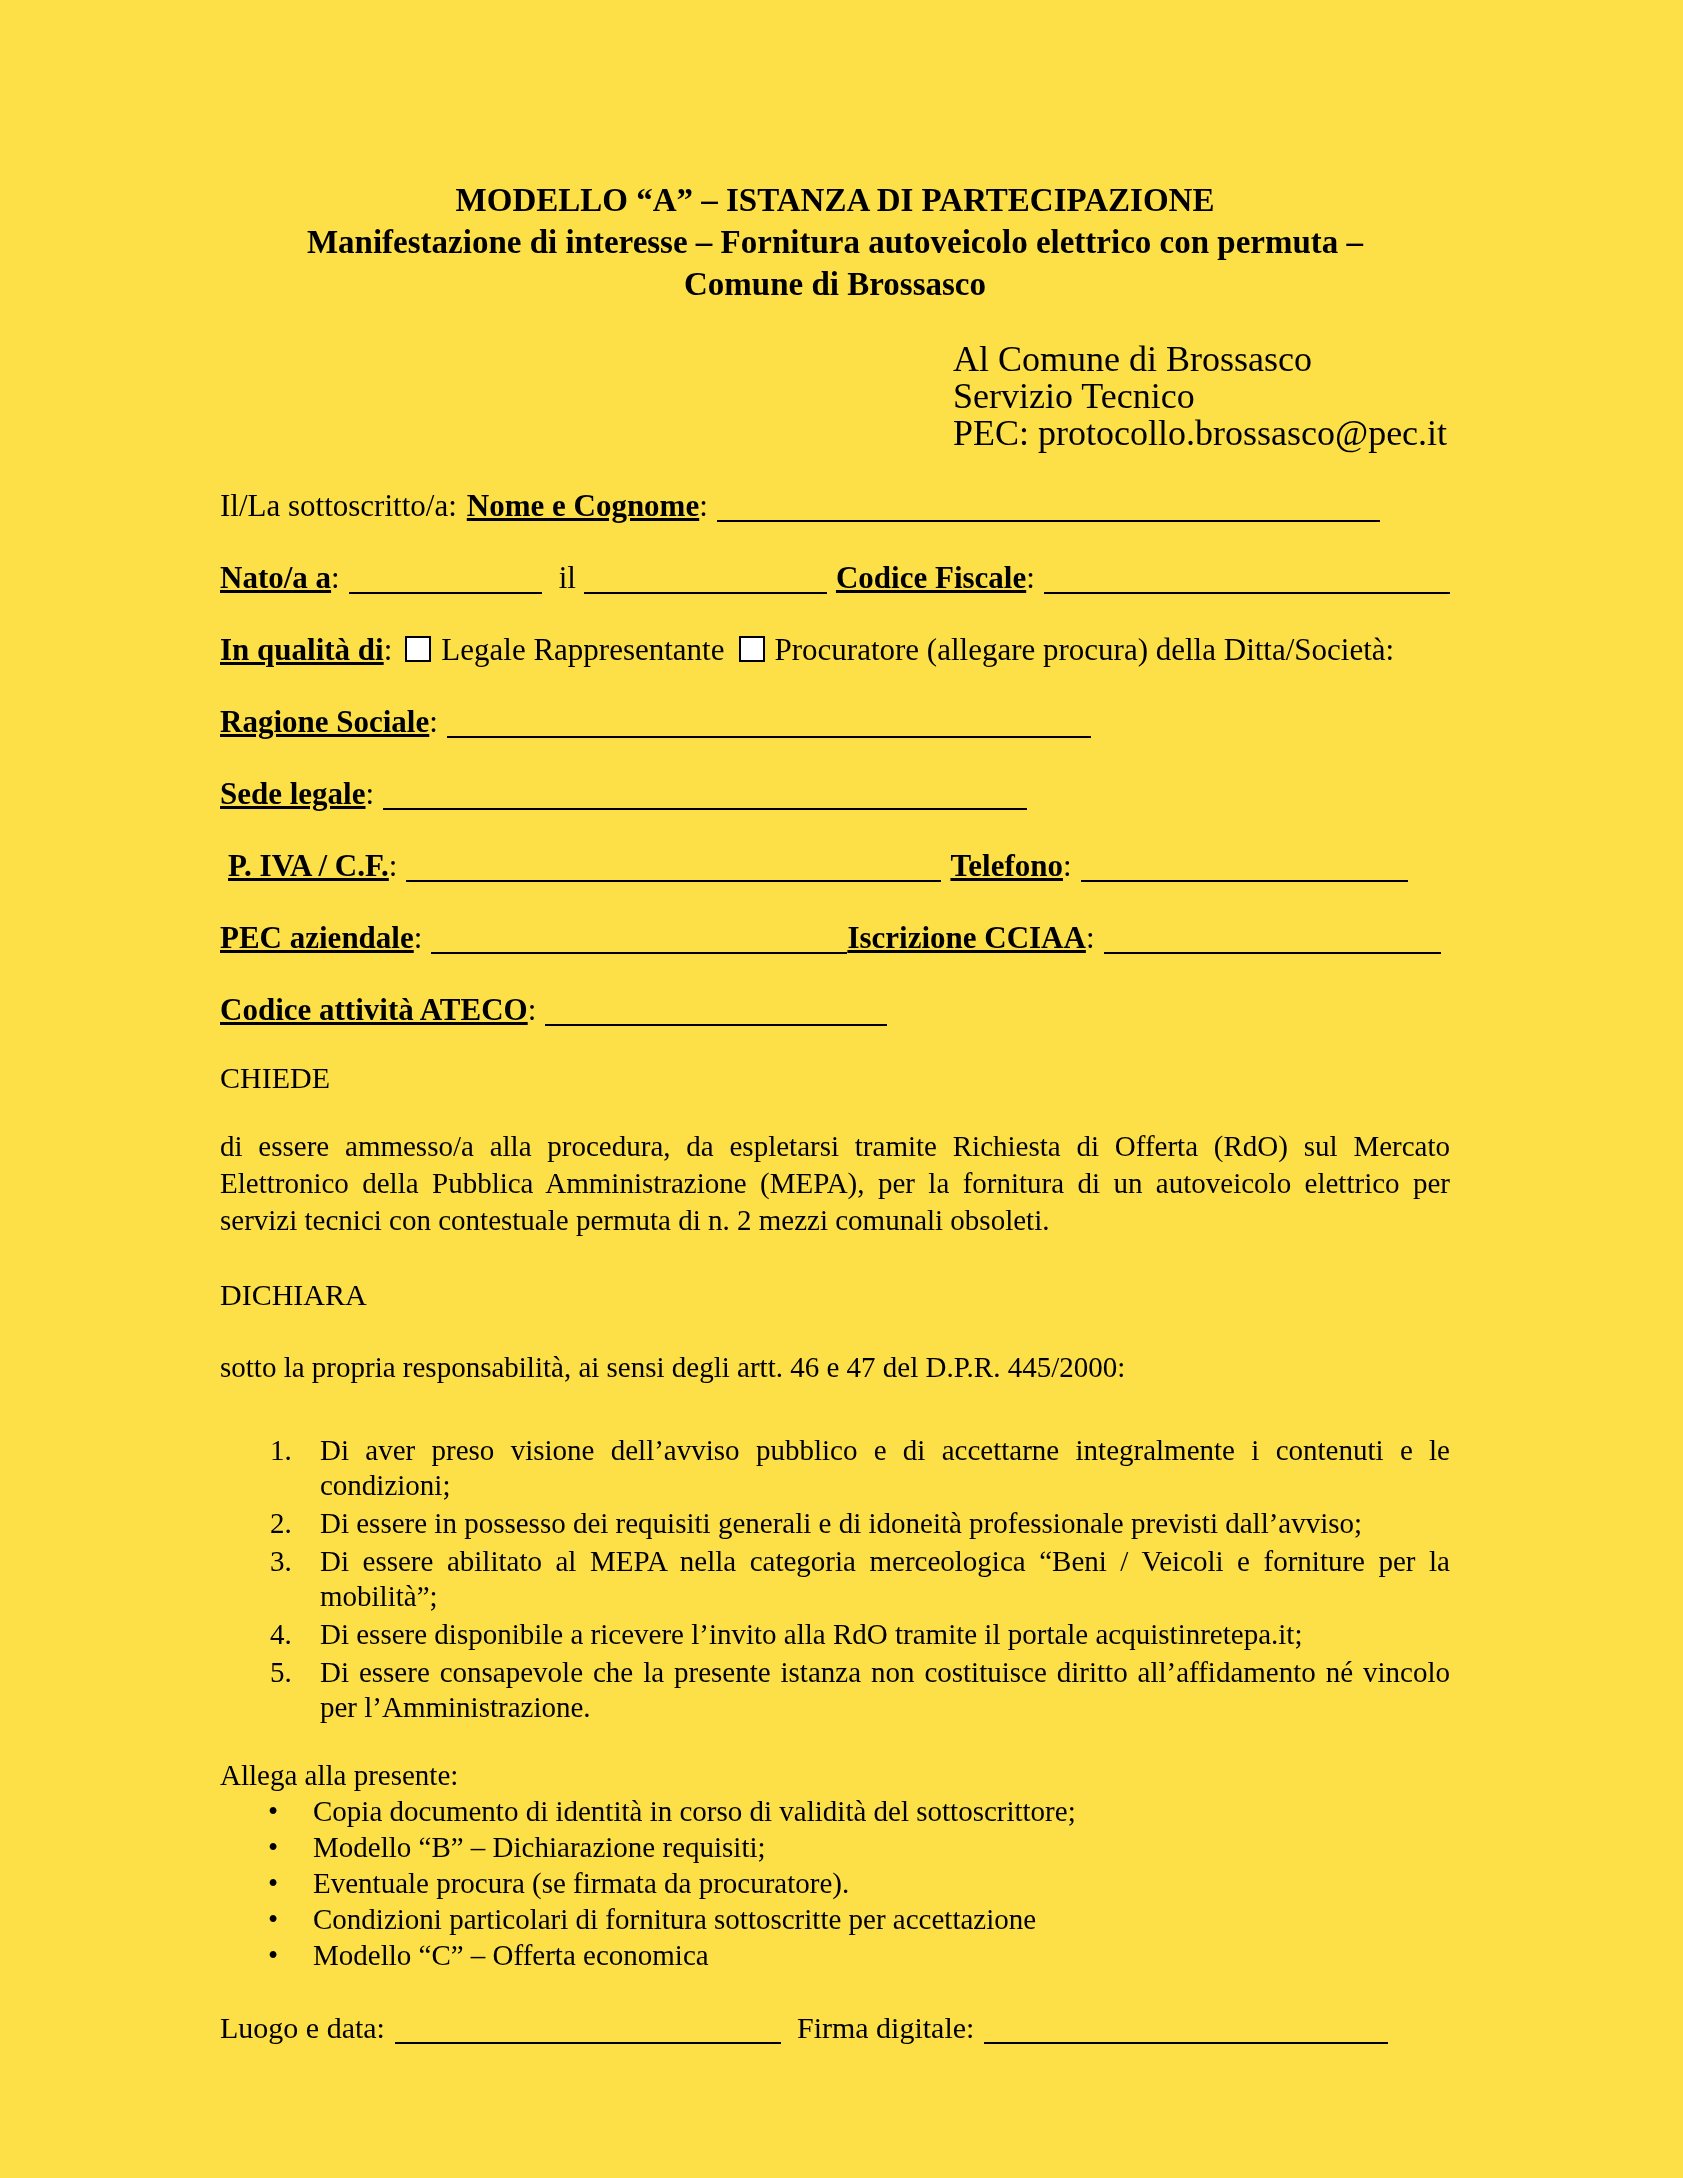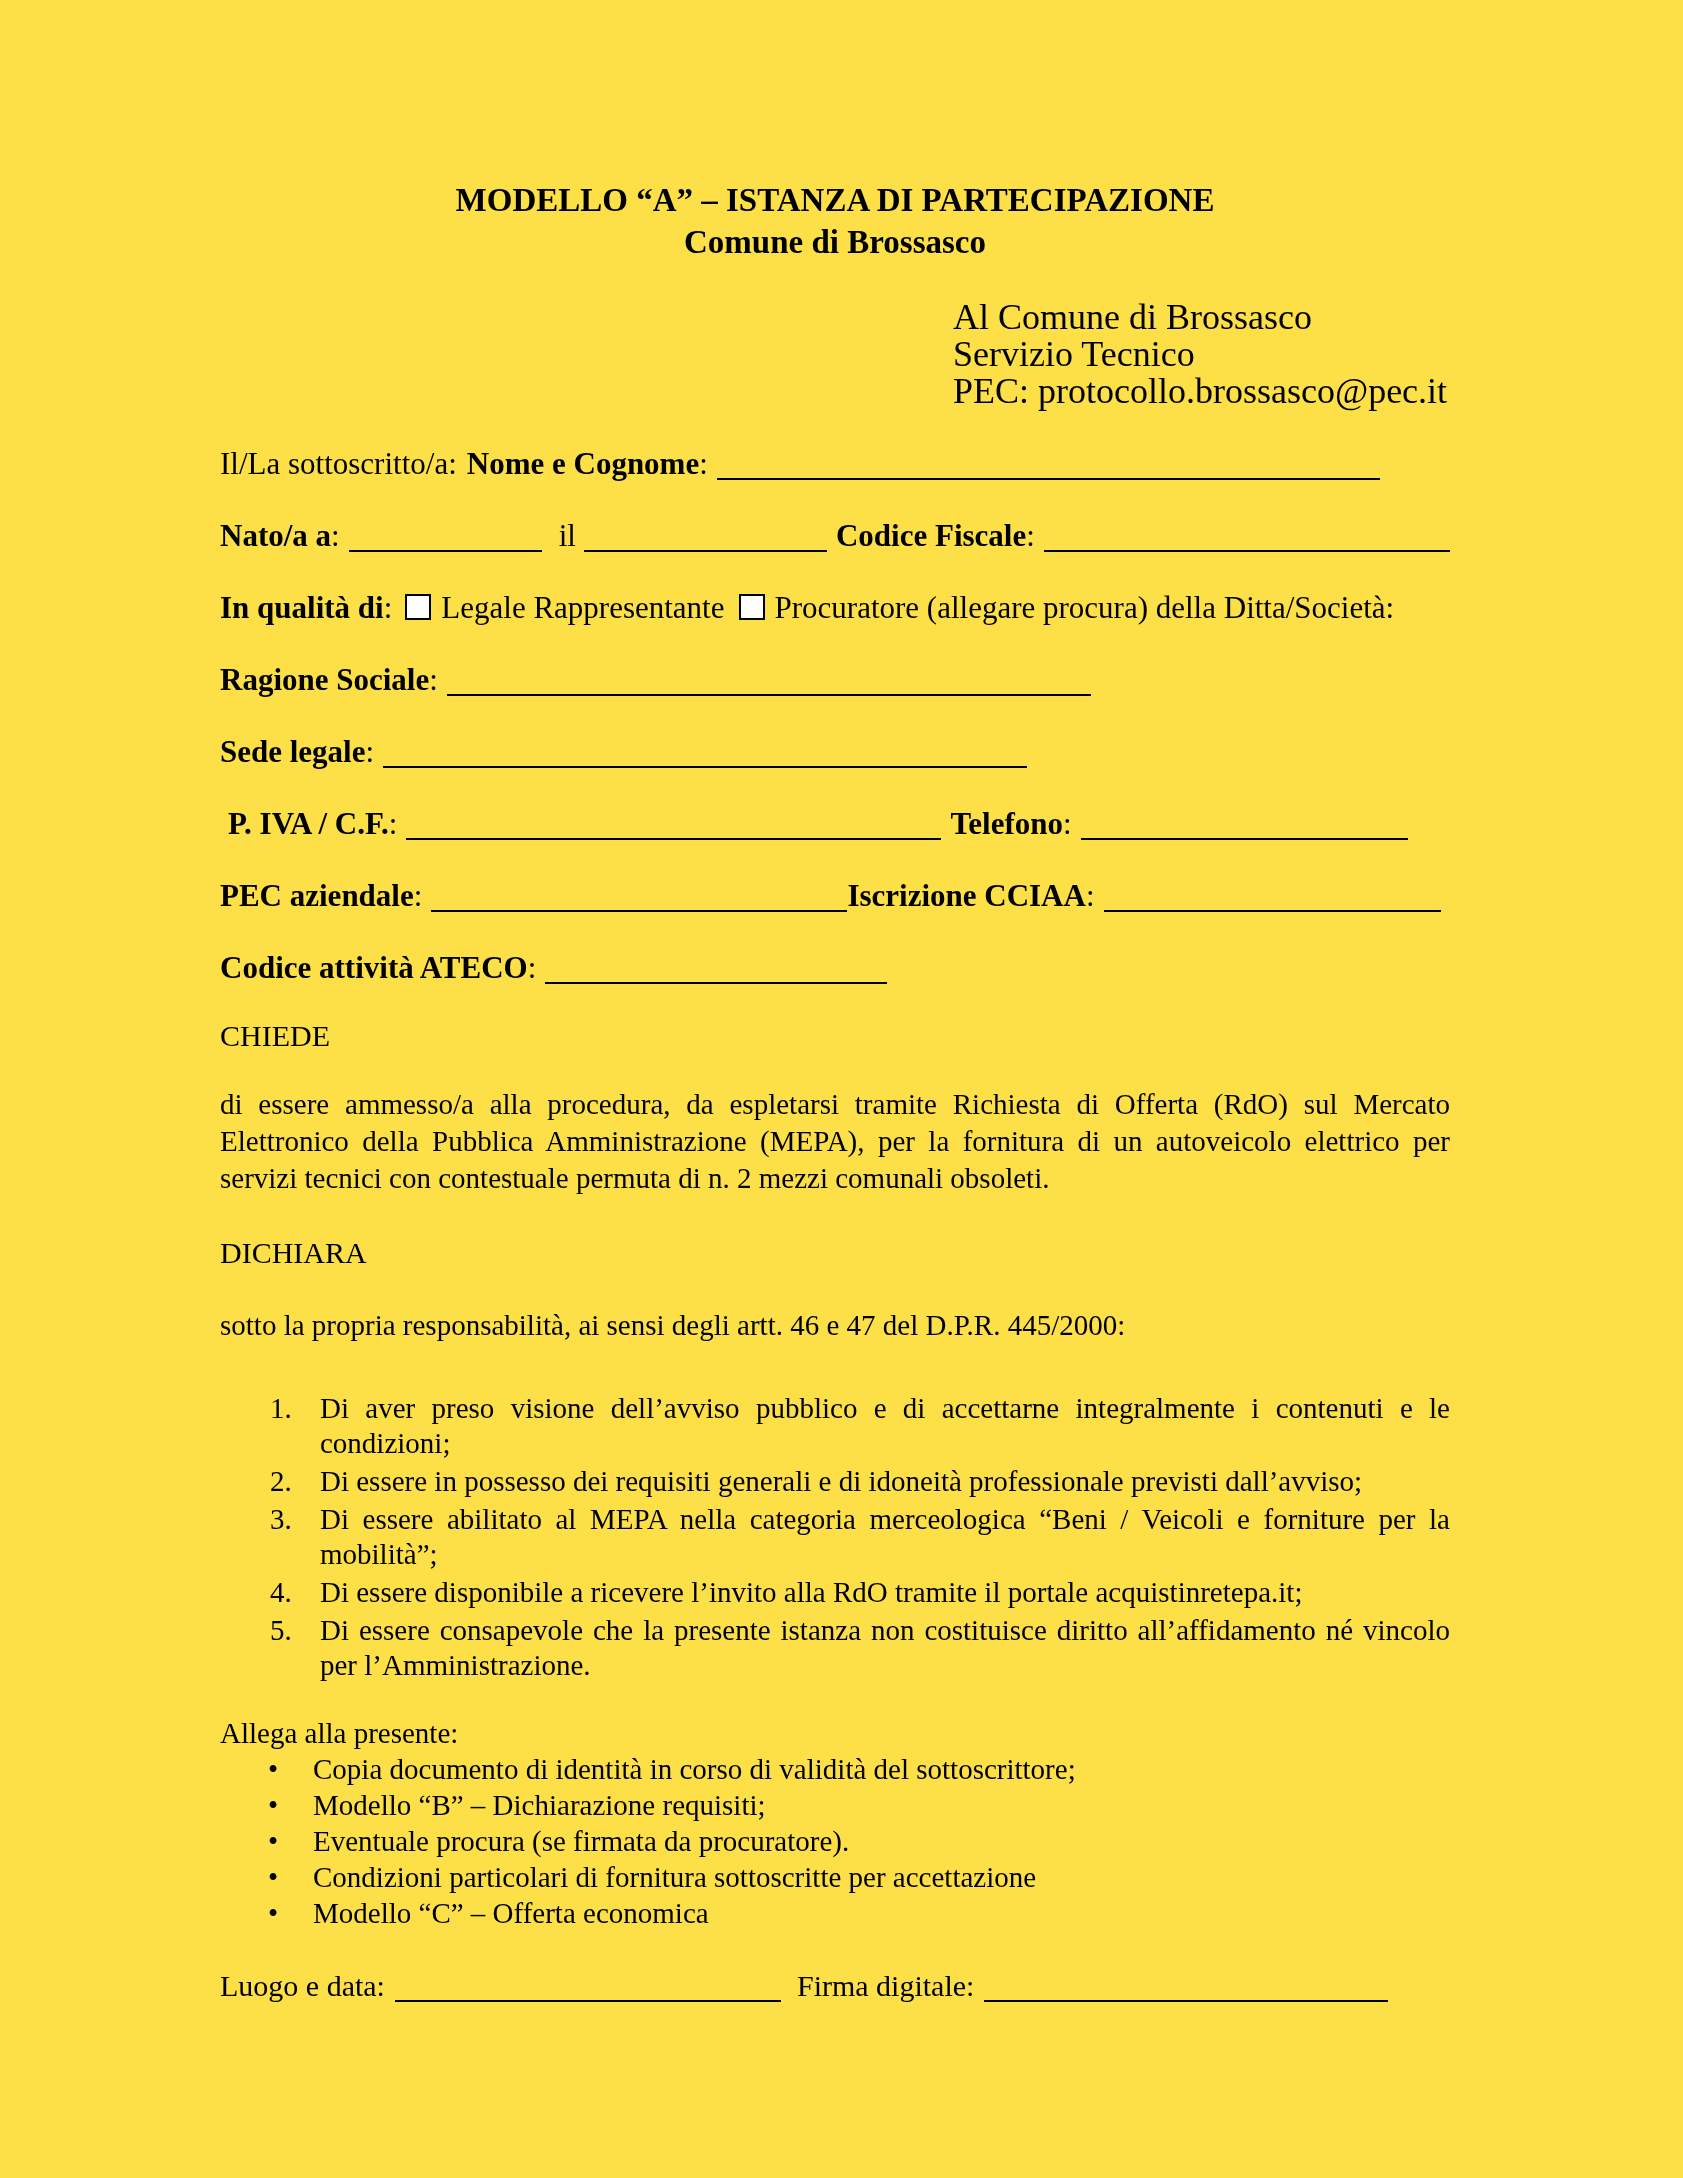"Manifestazione di interesse – Fornitura" div { html: none -> <div>Manifestazione di interesse – Fornitura autoveicolo elettrico con permuta –</div> }
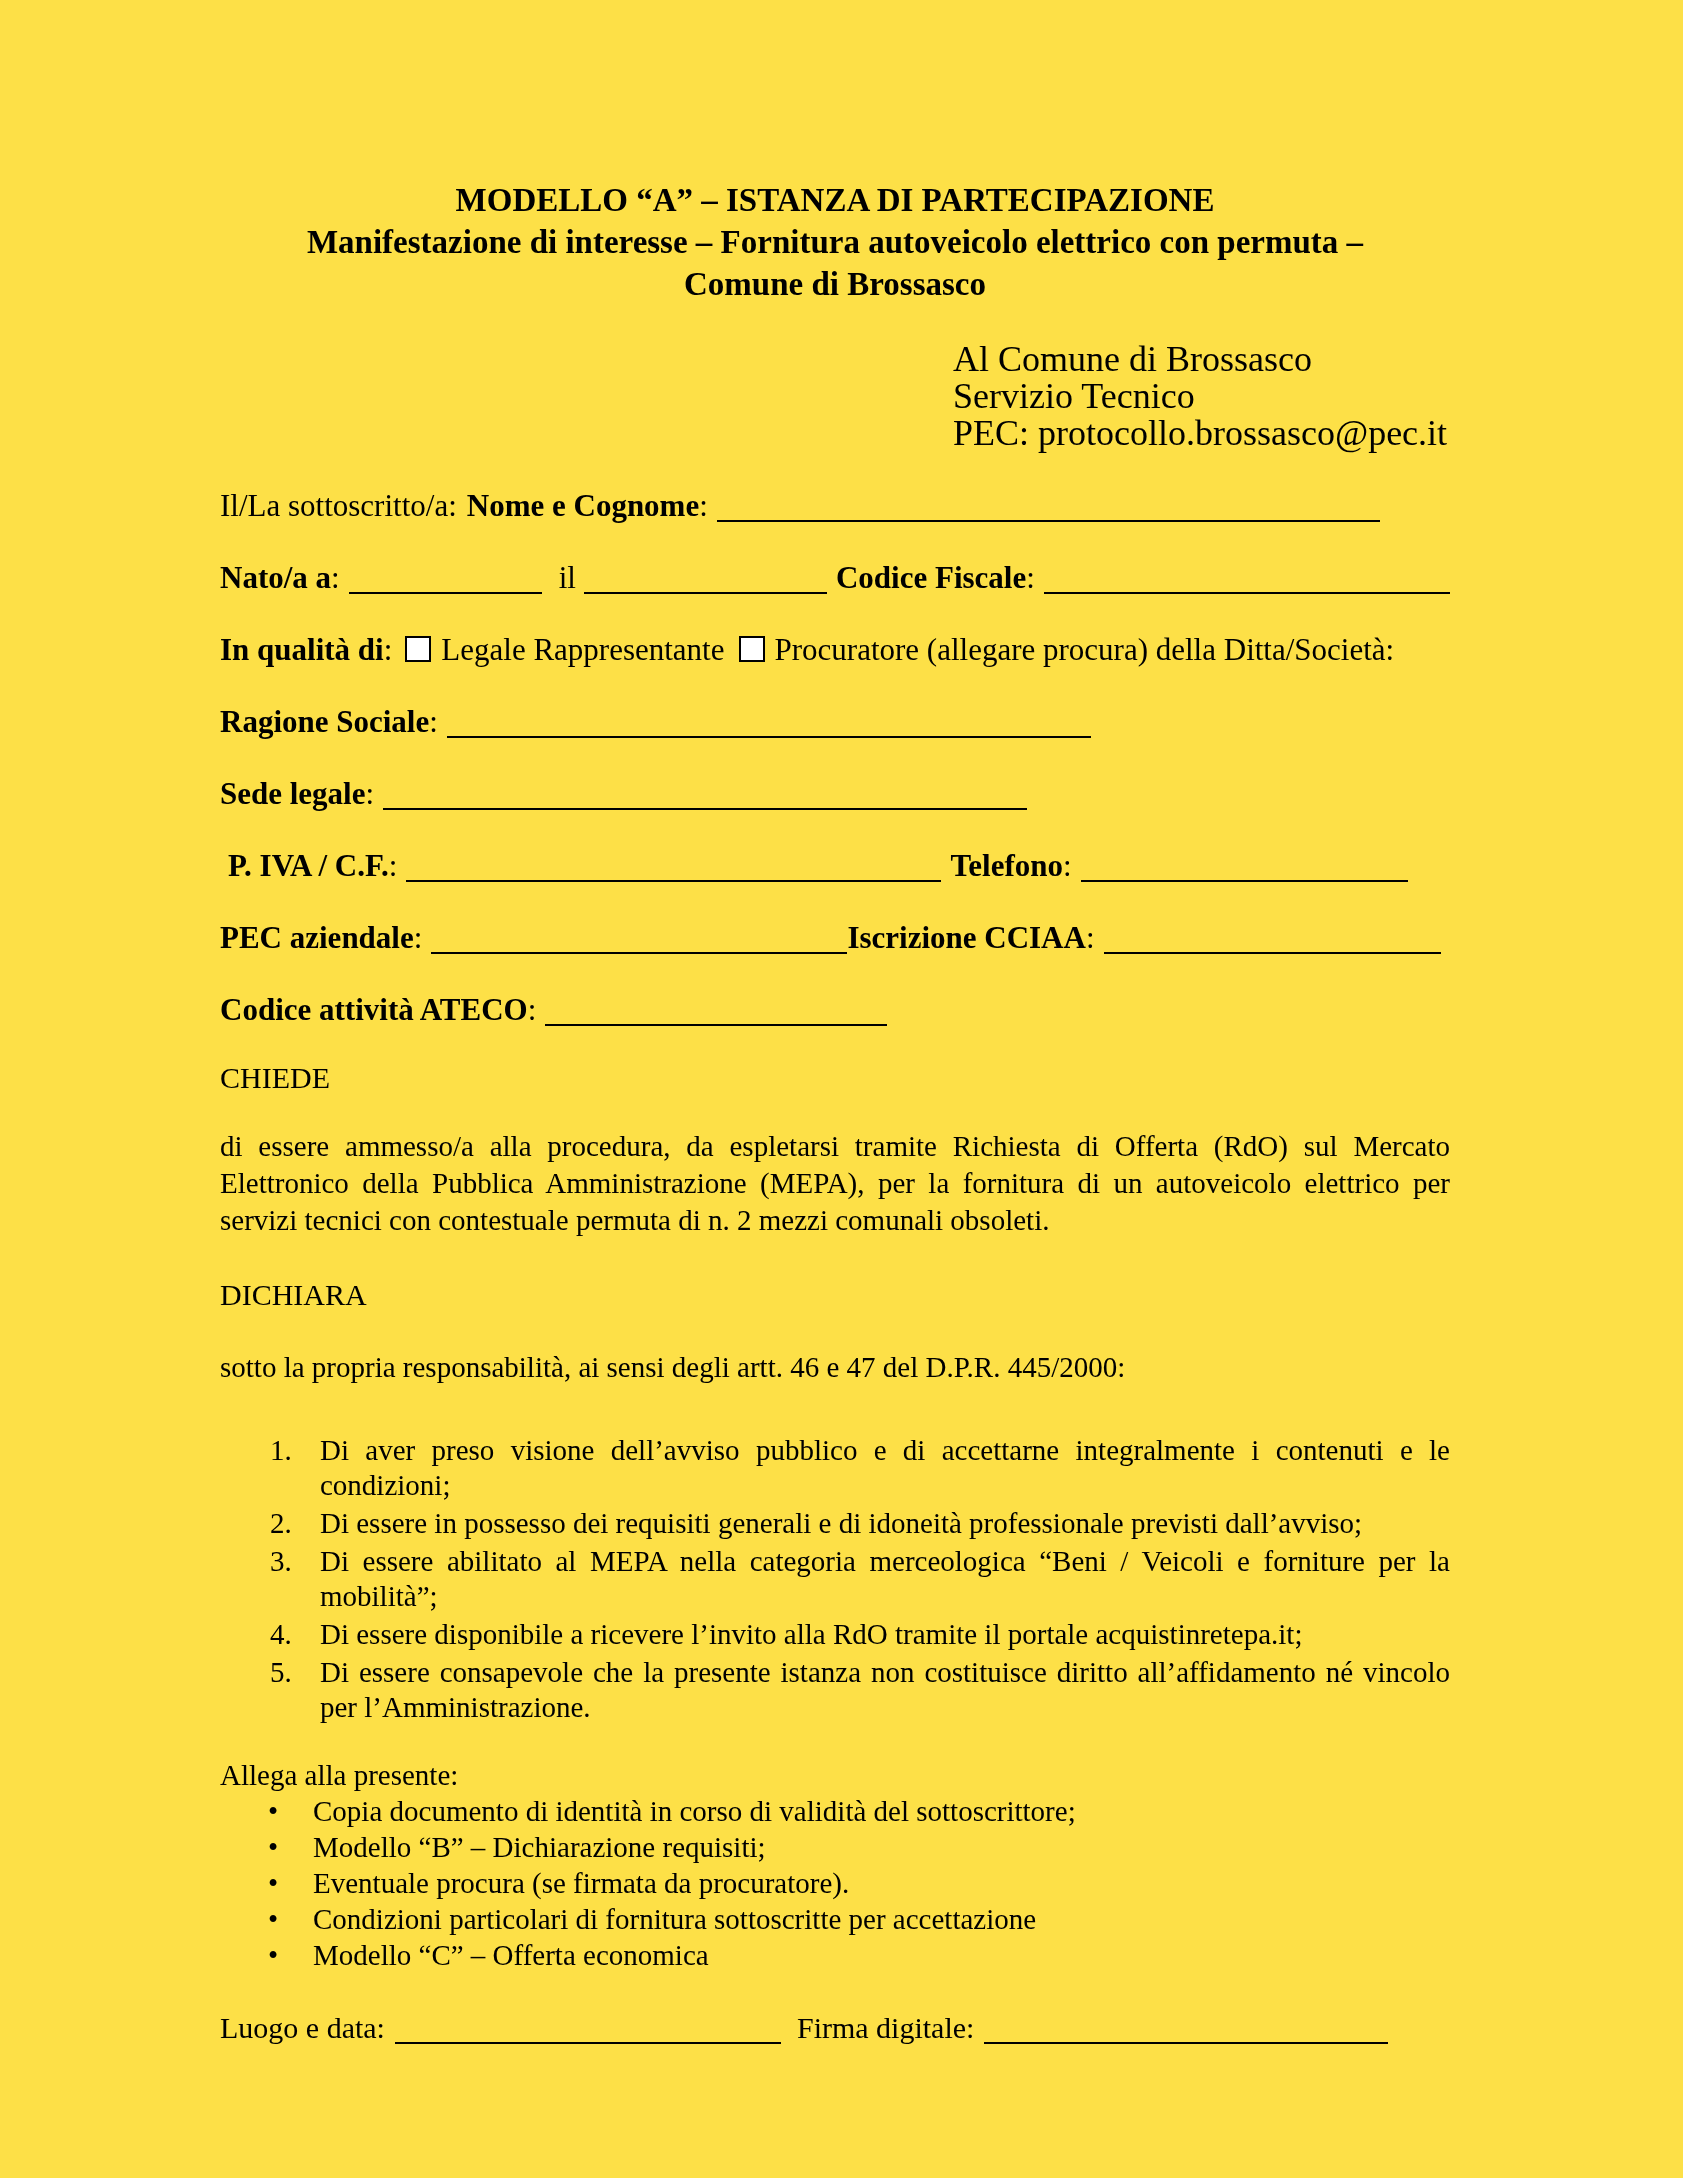"Nome e Cognome" .b { text-decoration: none -> underline }
